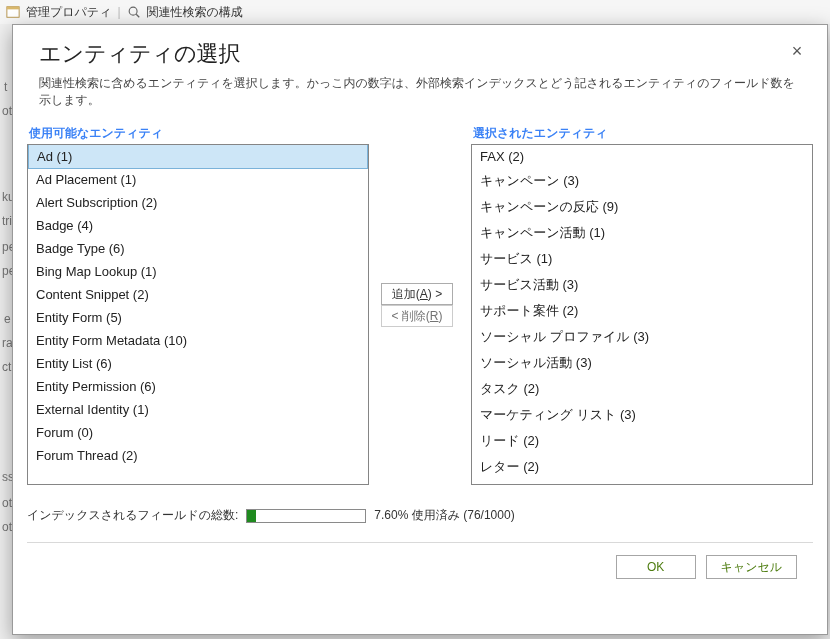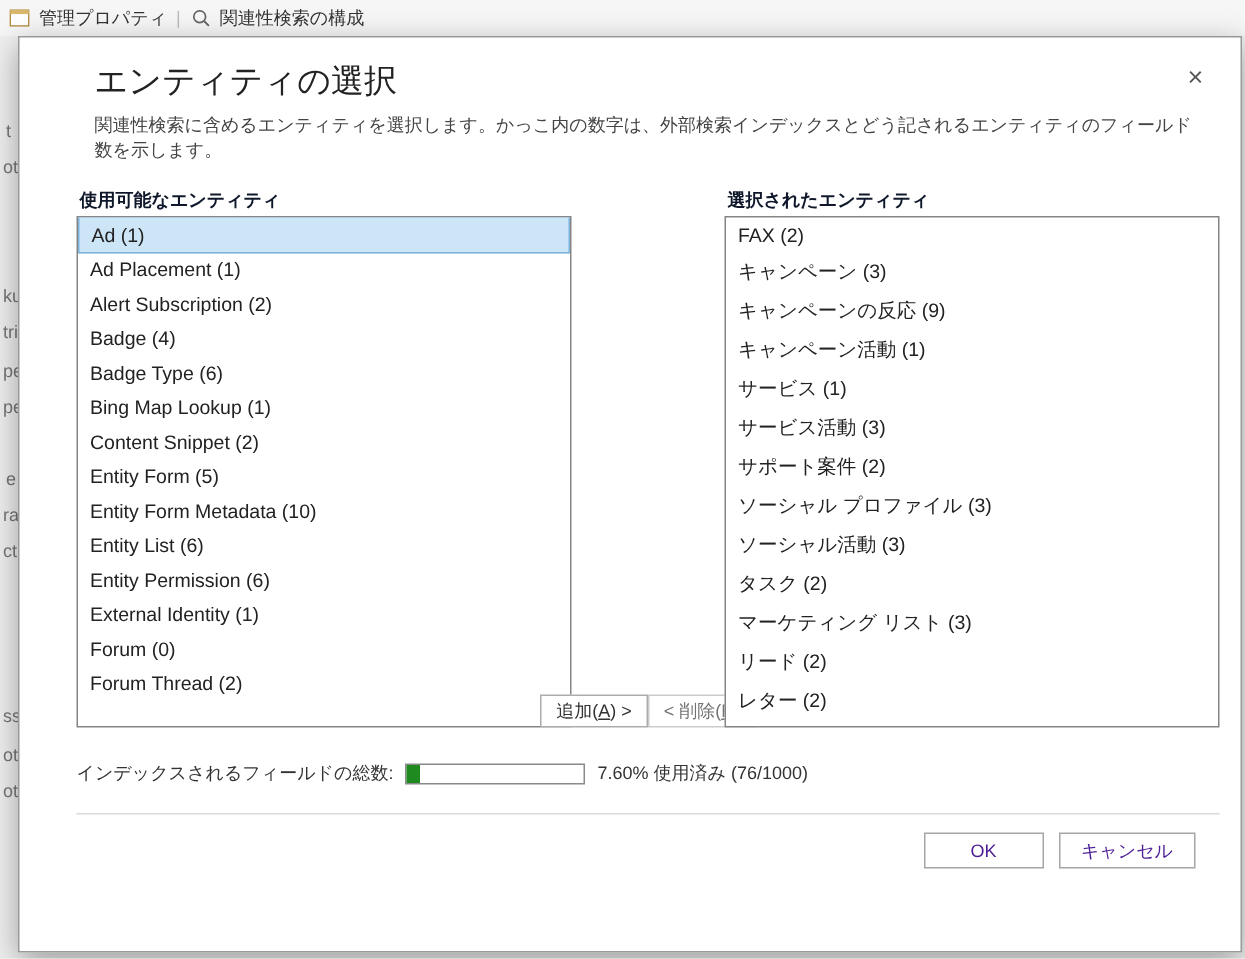"エンティティの選択" .dialog { padding-left: 24px -> none }
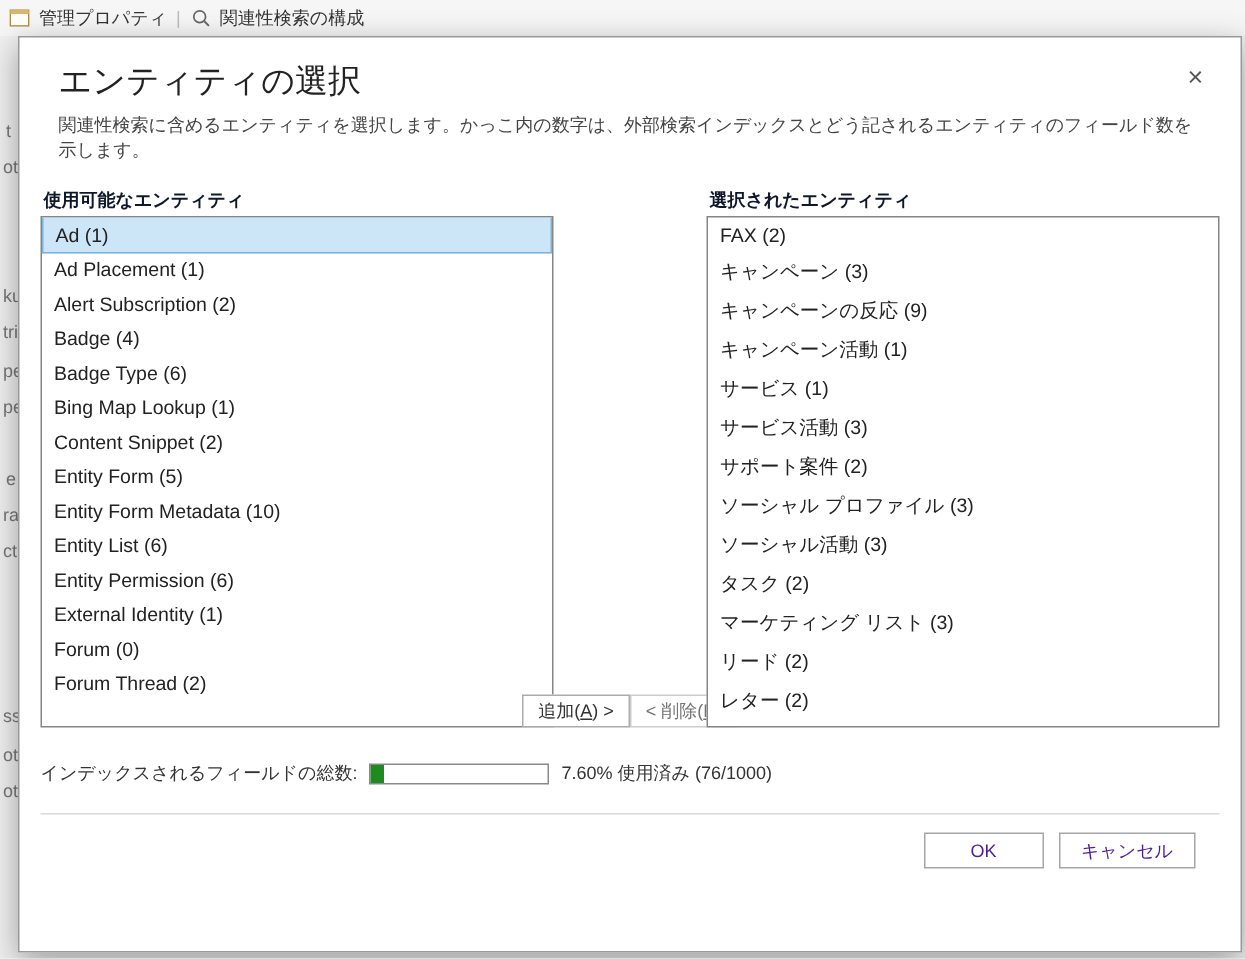"使用可能なエンティティ" .list-caption { color: #0f172a -> #3b82f6 }
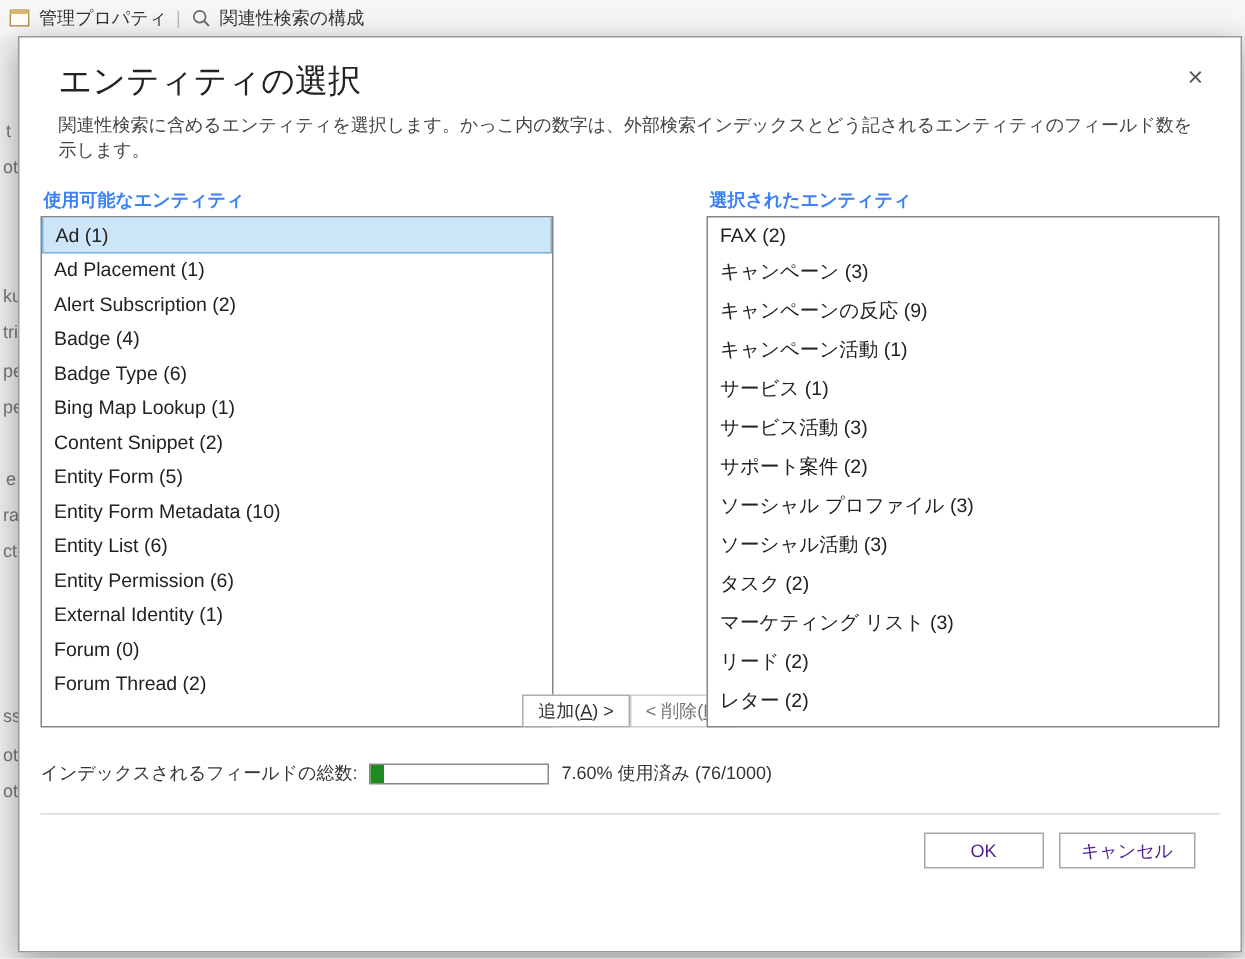"追加(" .mid-col { align-items: flex-end -> flex-start; flex-direction: row -> column }
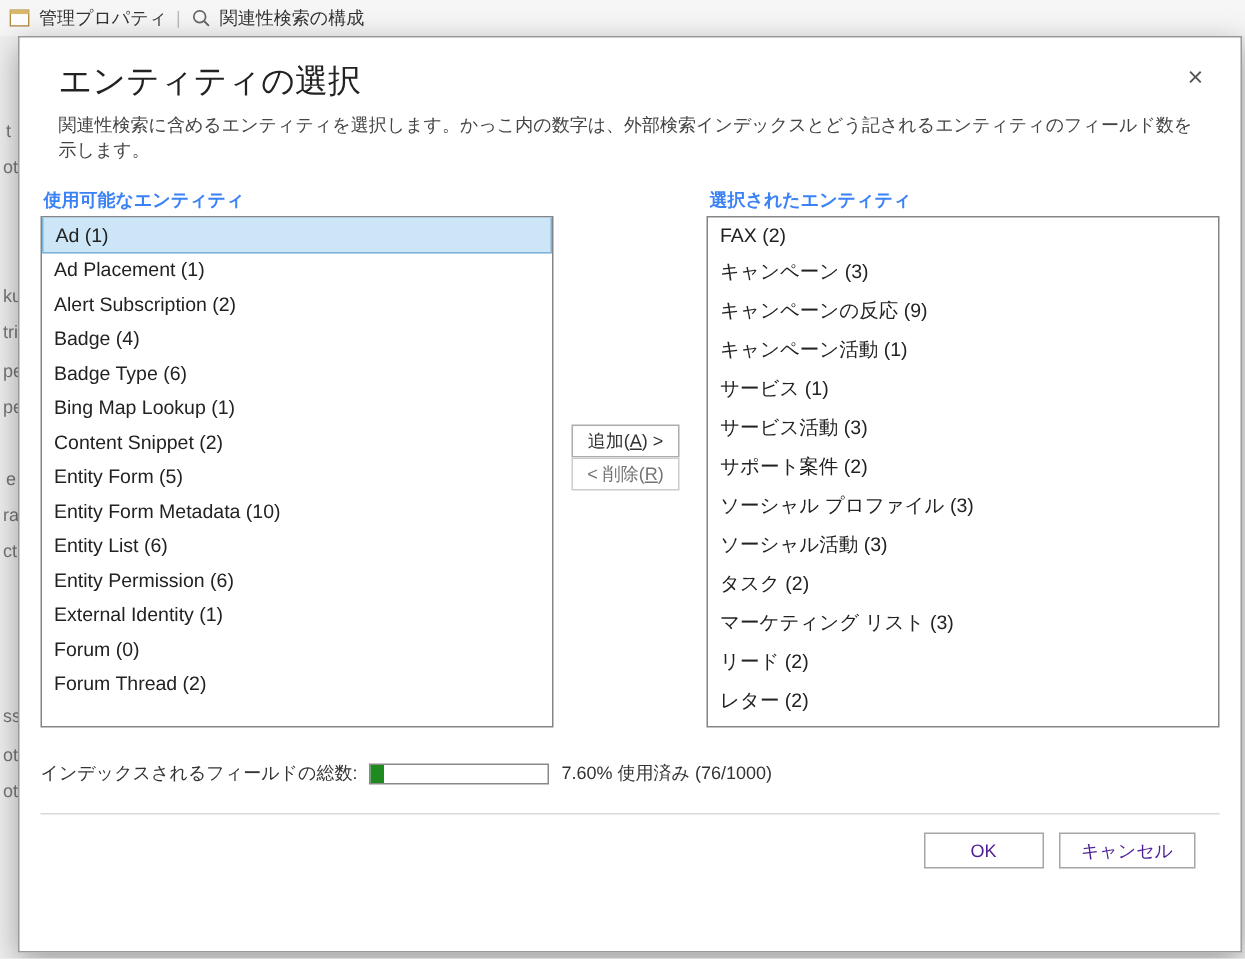"OK" .dlg-btn { color: #4c1d95 -> #4d7c0f }
